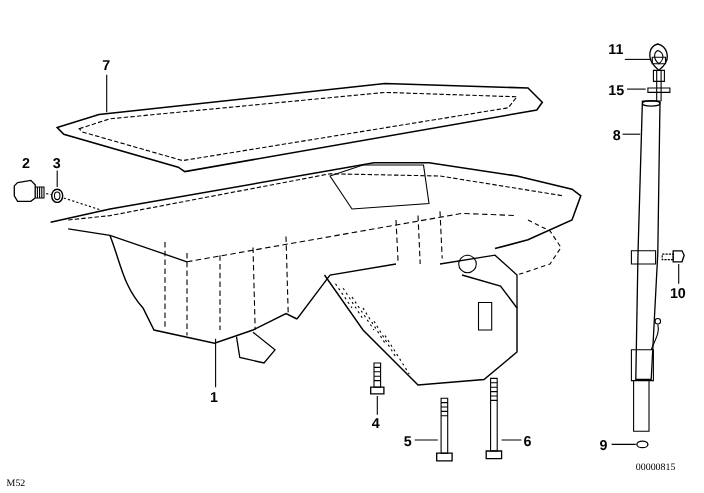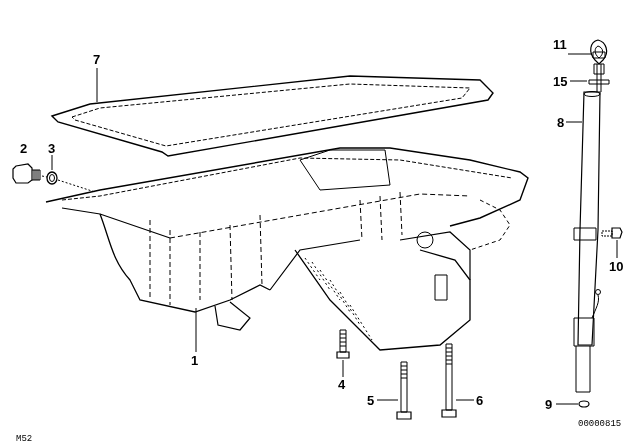"00000815" .footer { font-family: Liberation Mono, monospace -> Liberation Serif, serif }
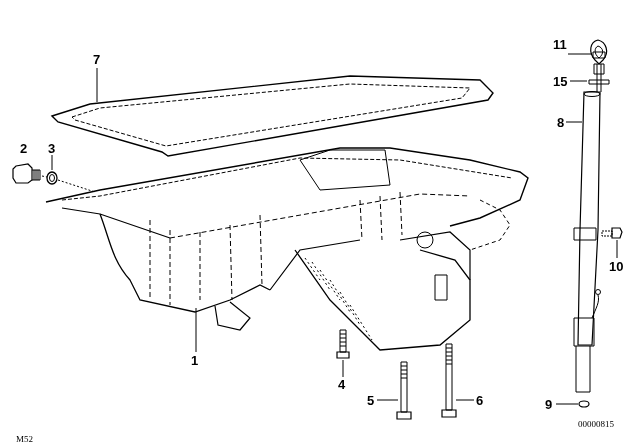"M52" span.footer { left: 16px -> 6px }
